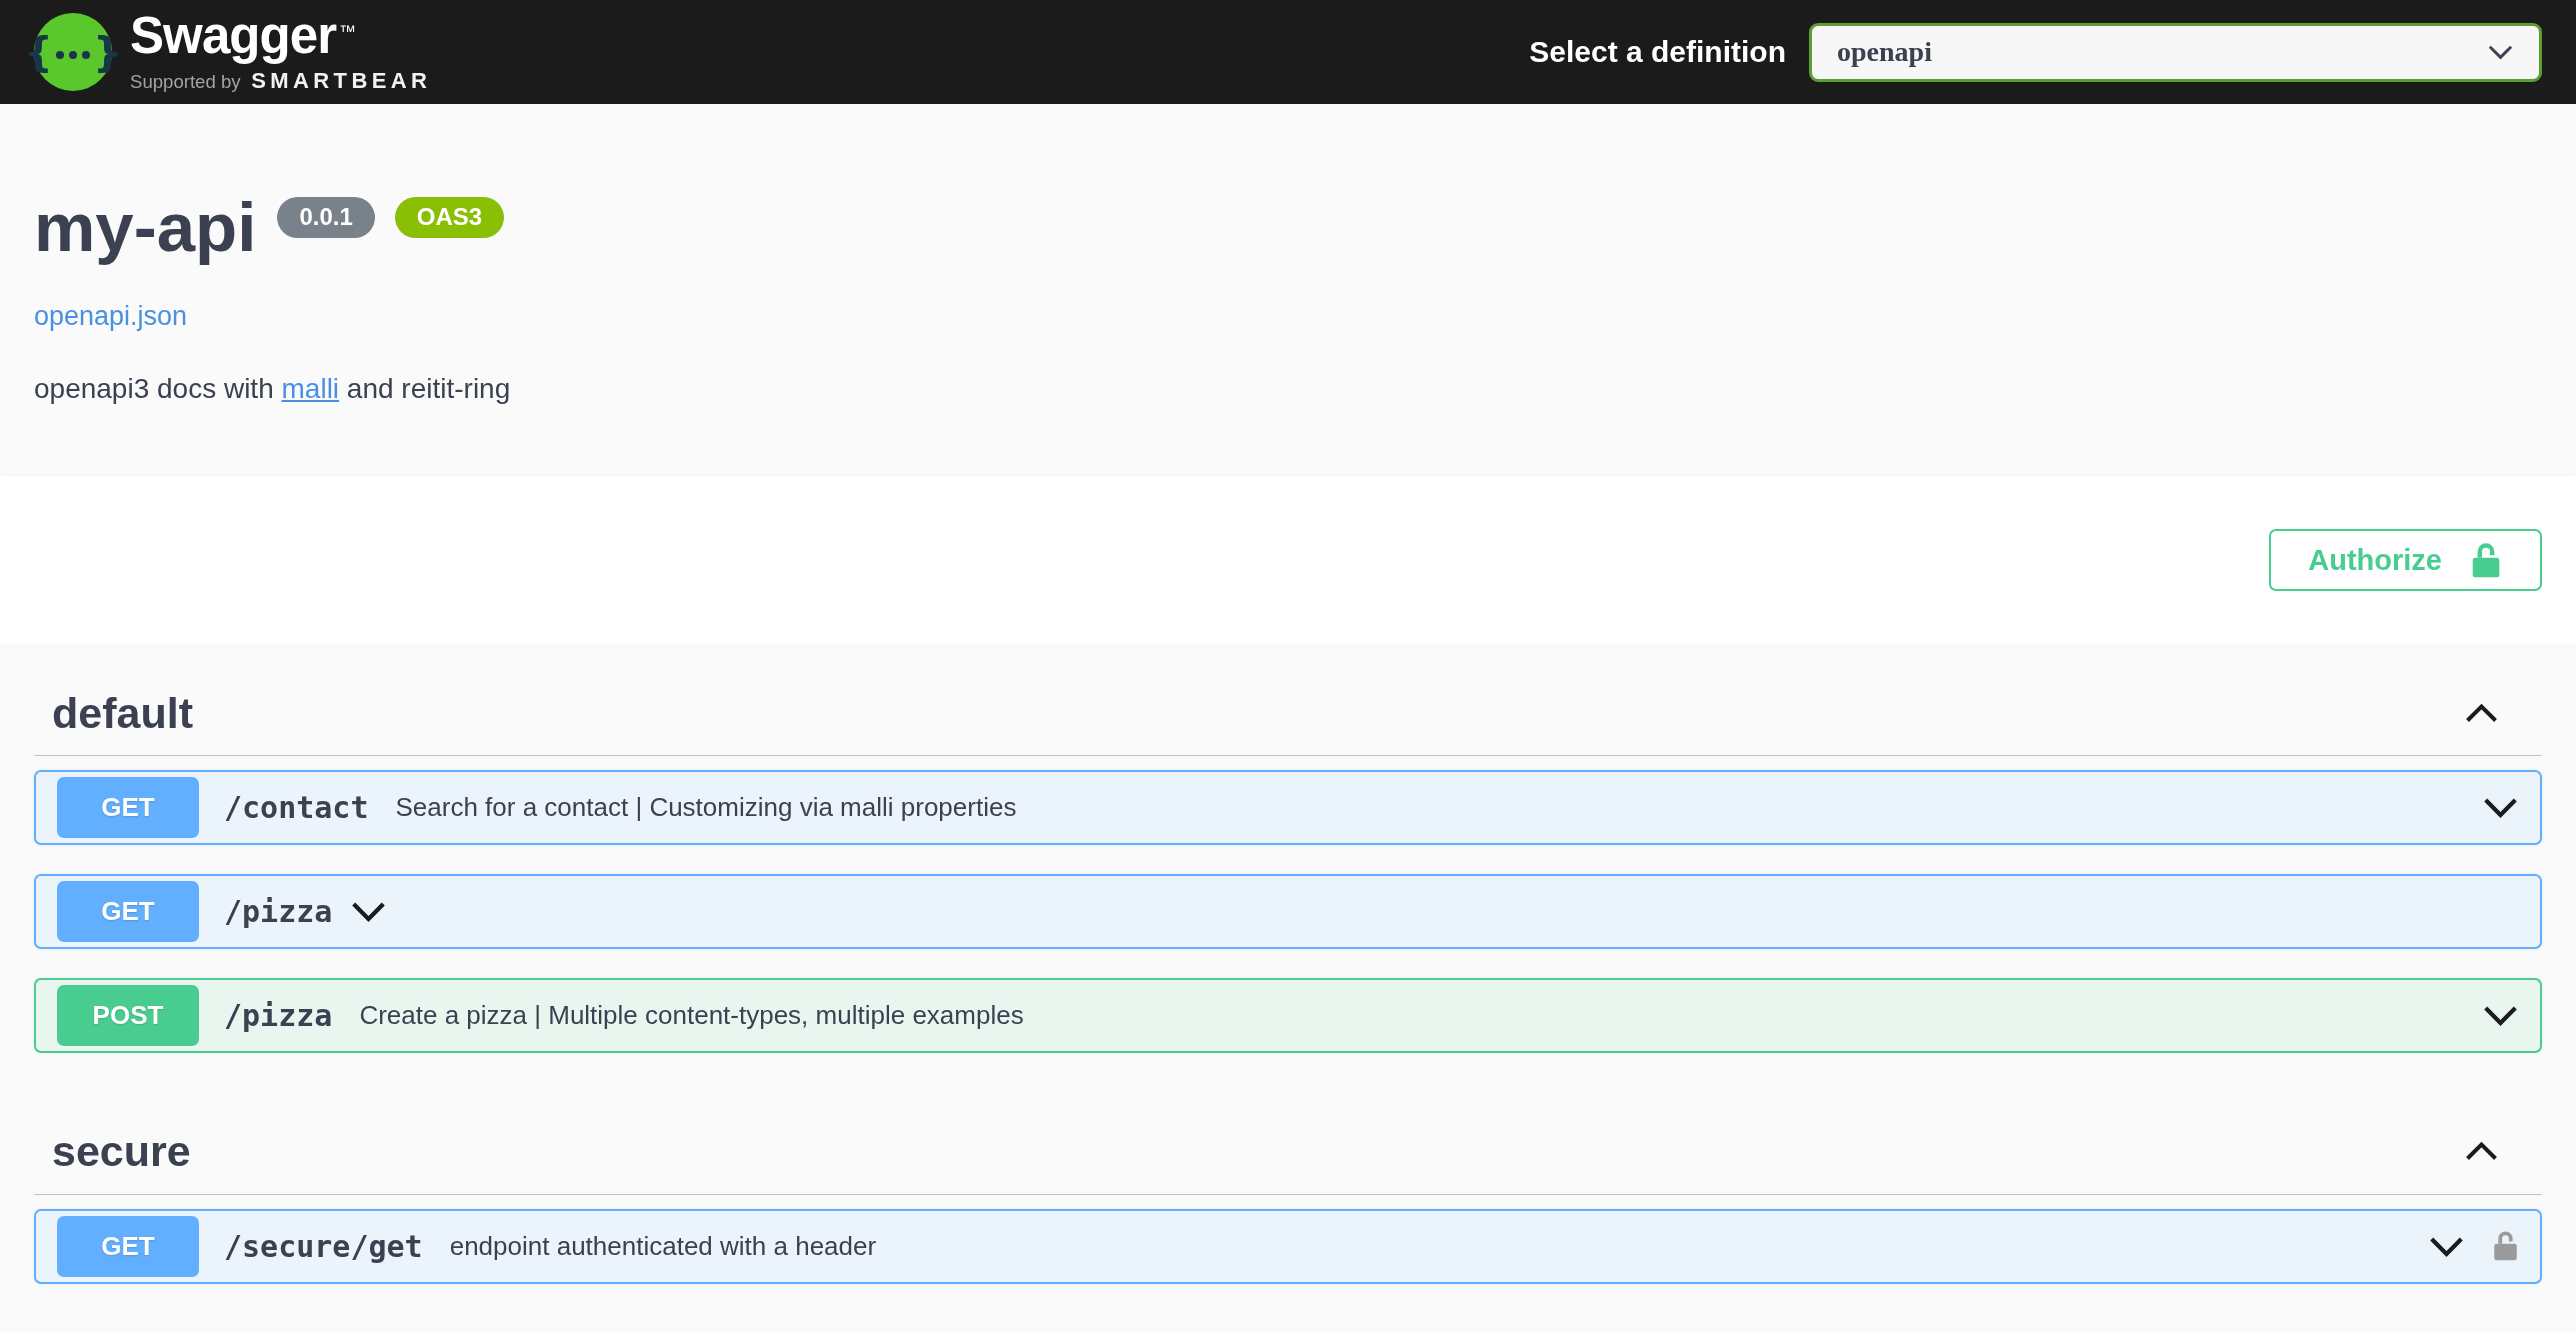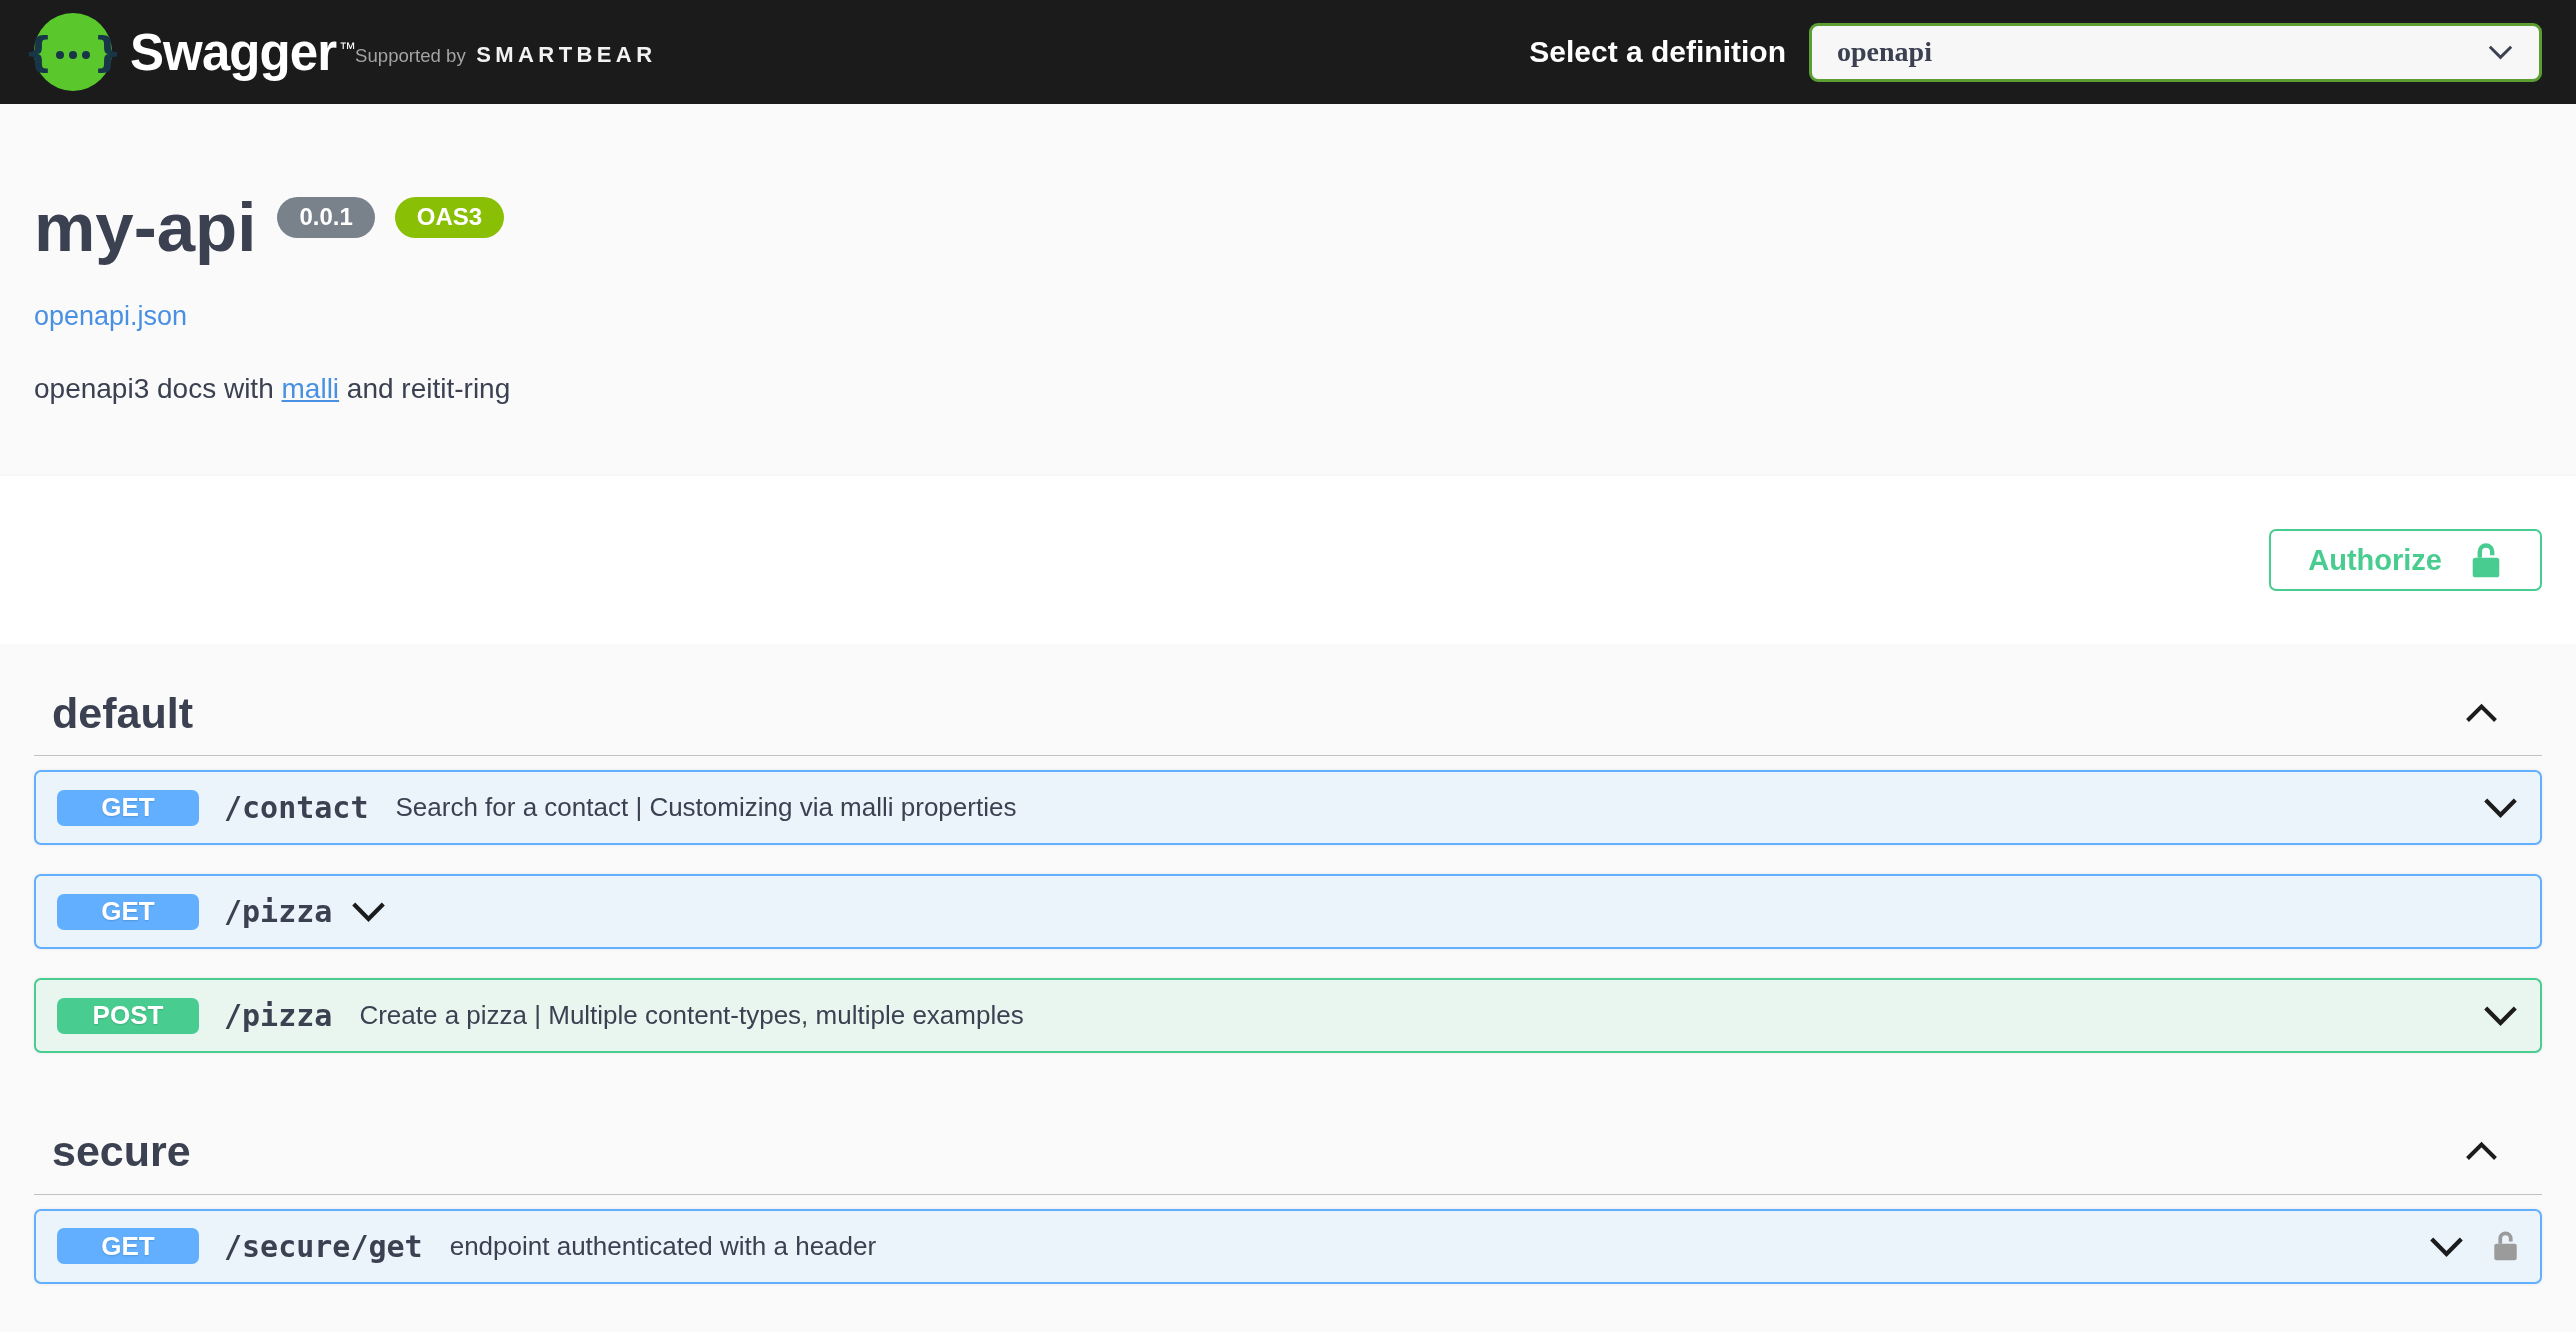"Swagger ™" .brand-text { align-items: center -> none; flex-direction: row -> column }
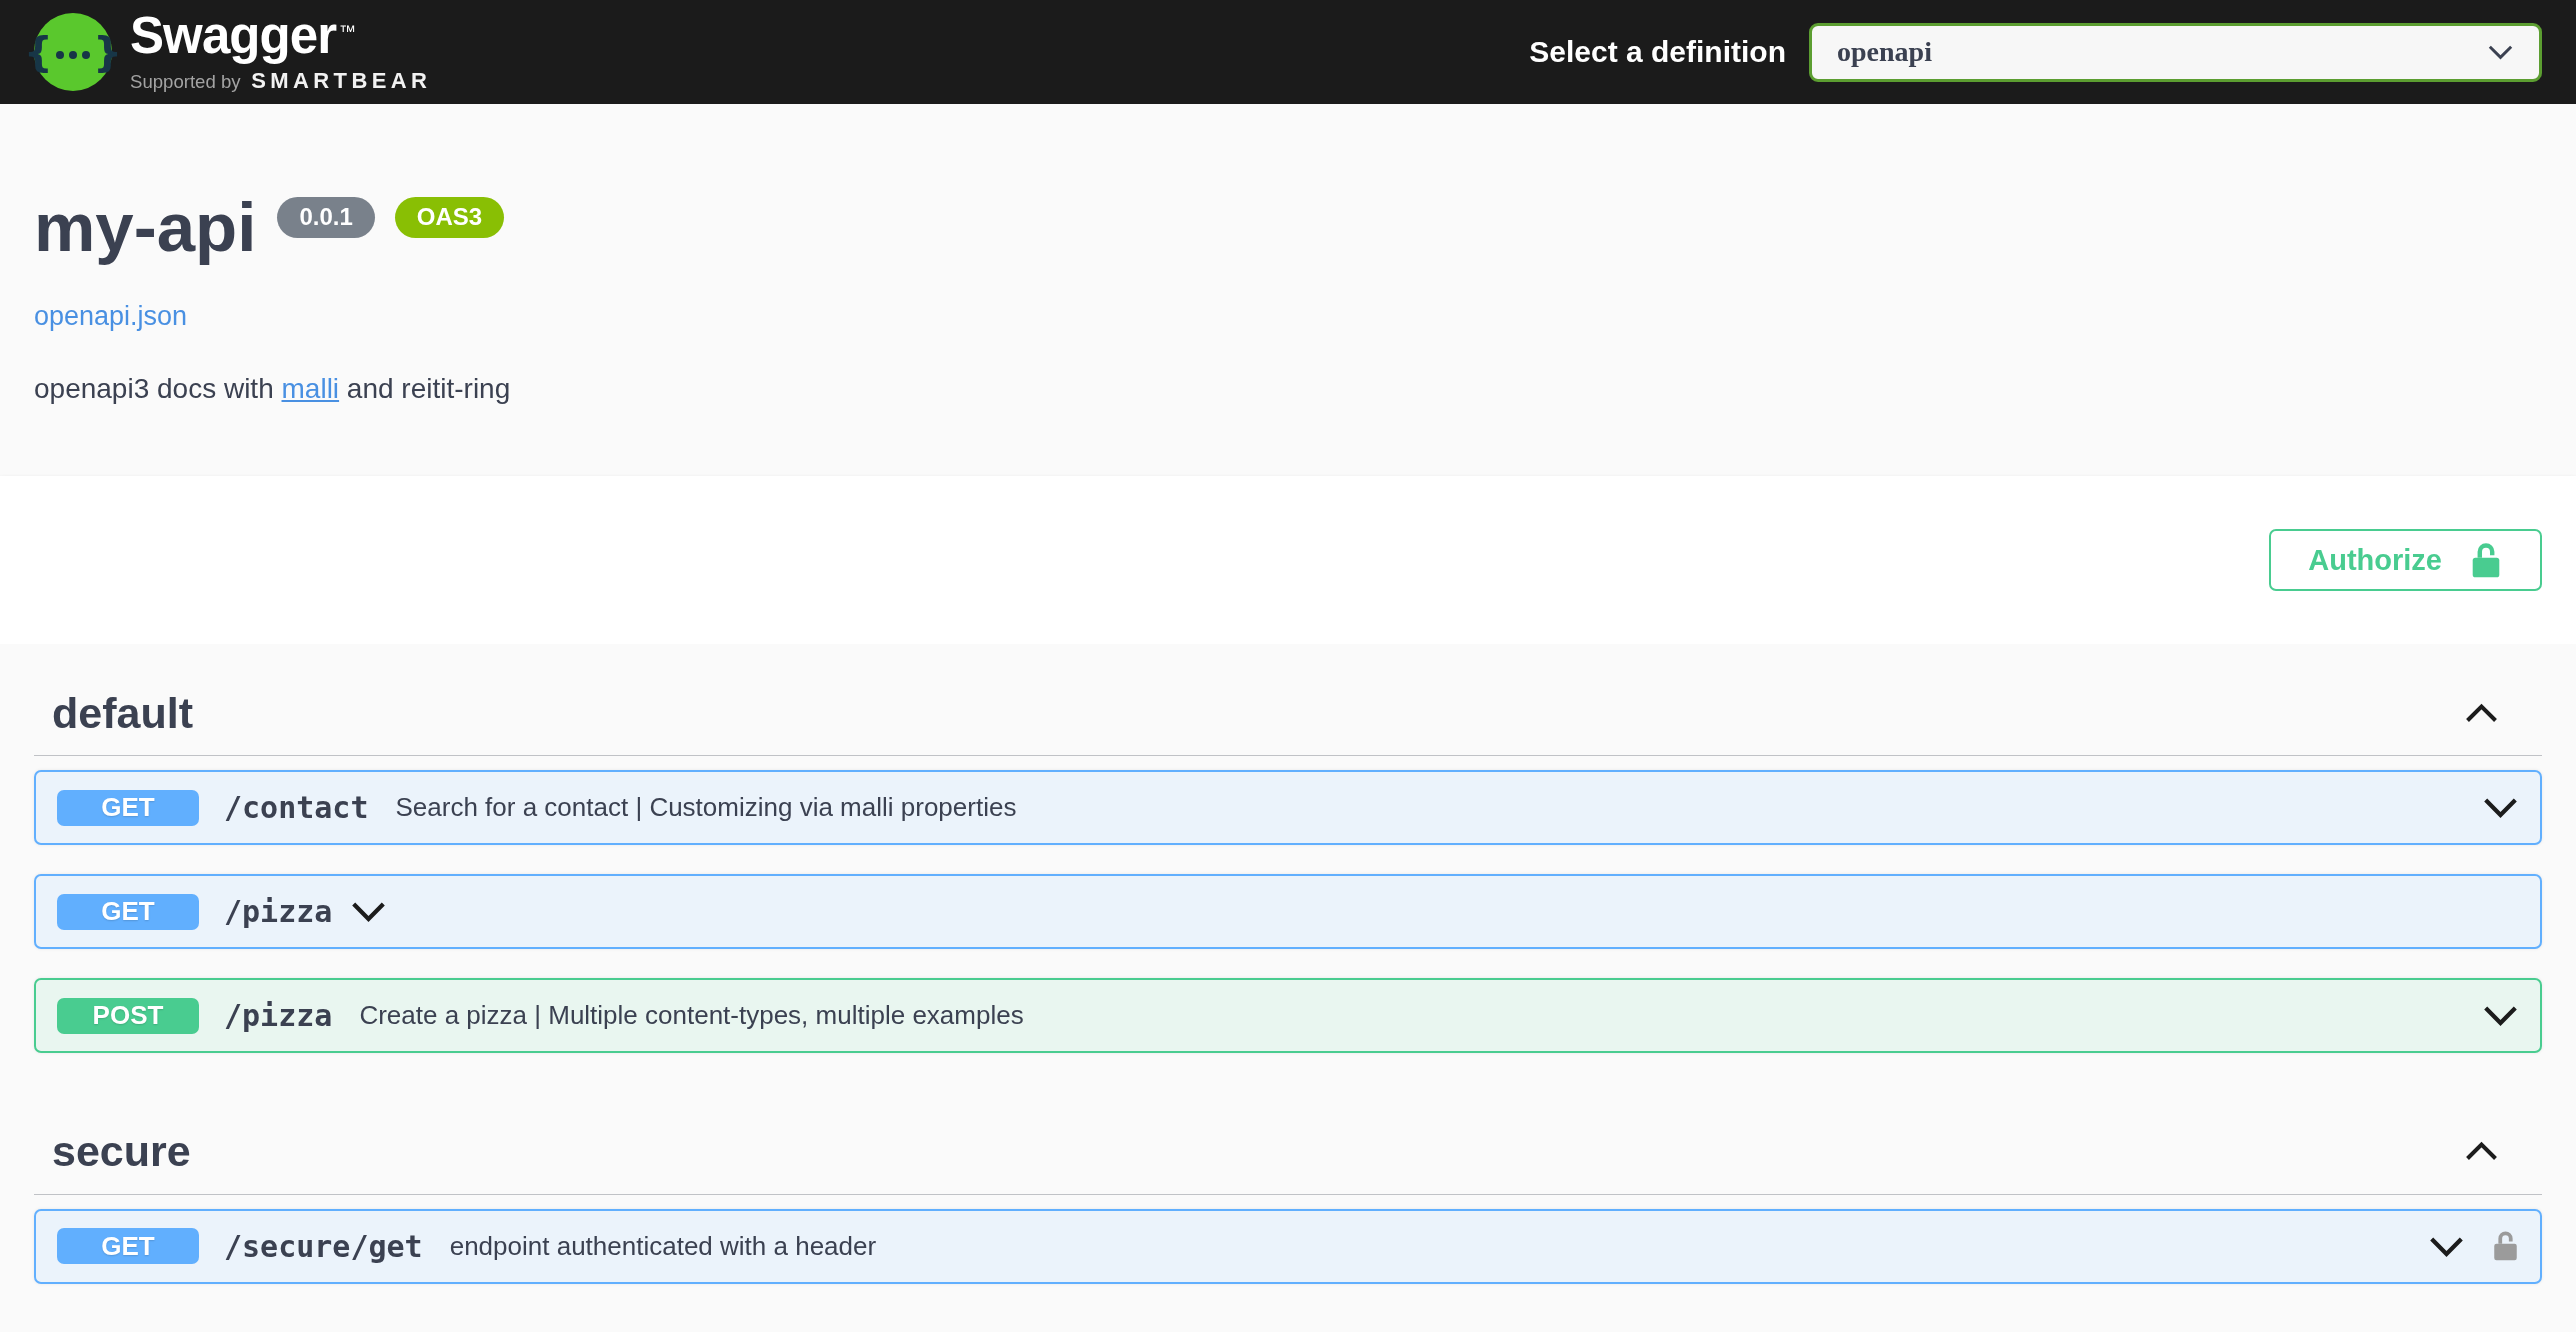"GET" .method { height: 36px -> 61px }
